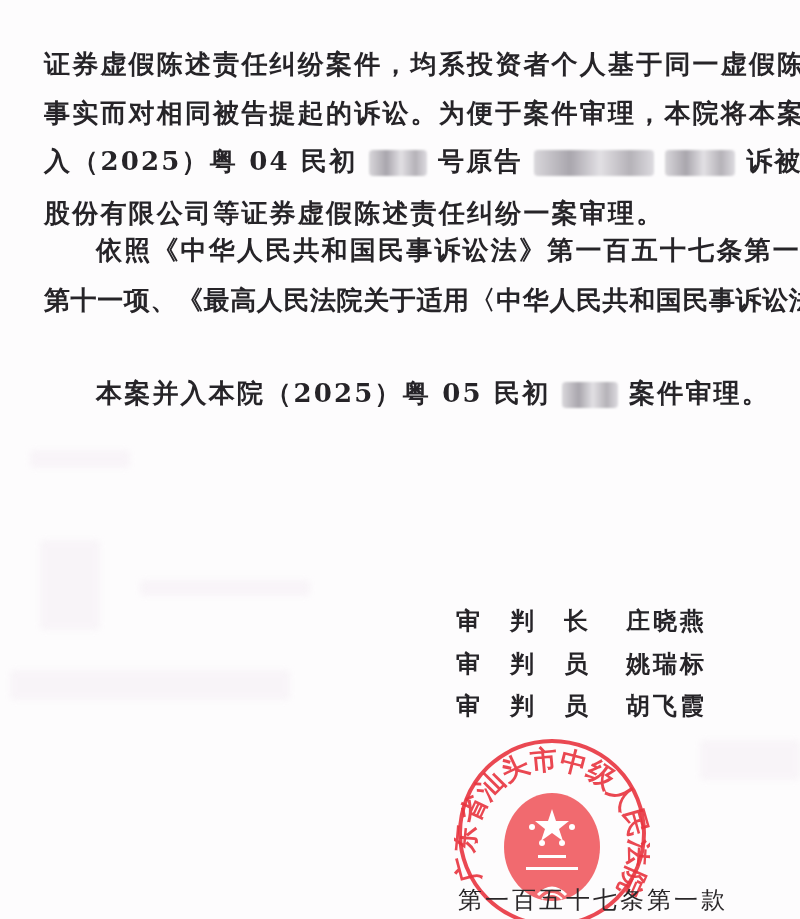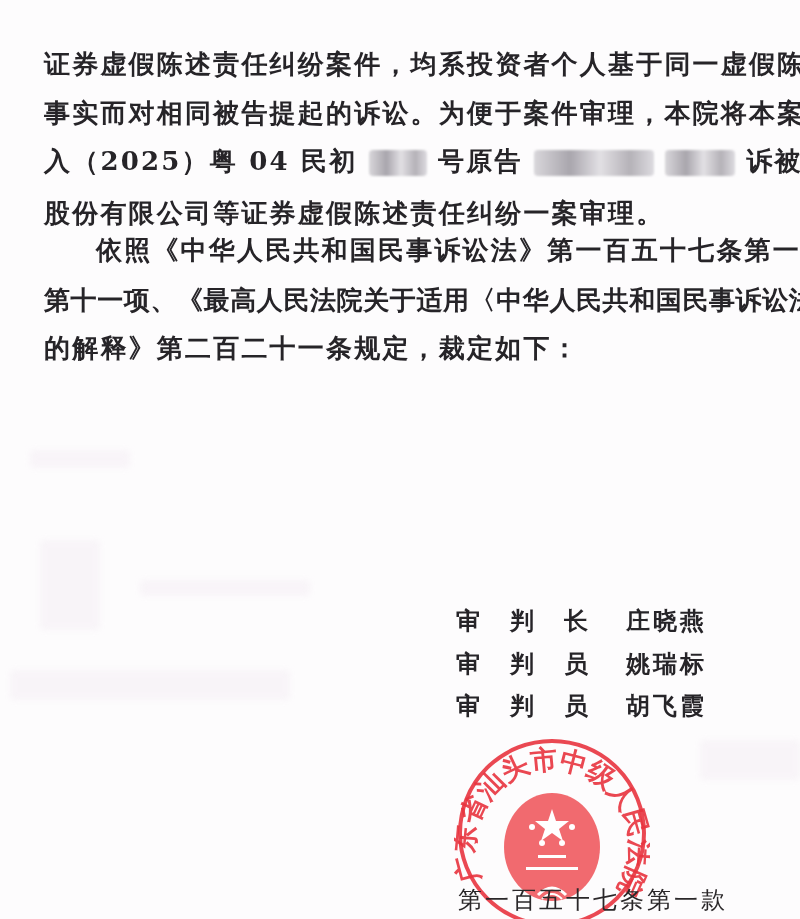"的解释》第二百二十一条规定，裁定如下：" div.line { html: <div>的解释》第二百二十一条规定，裁定如下：</div> -> none }
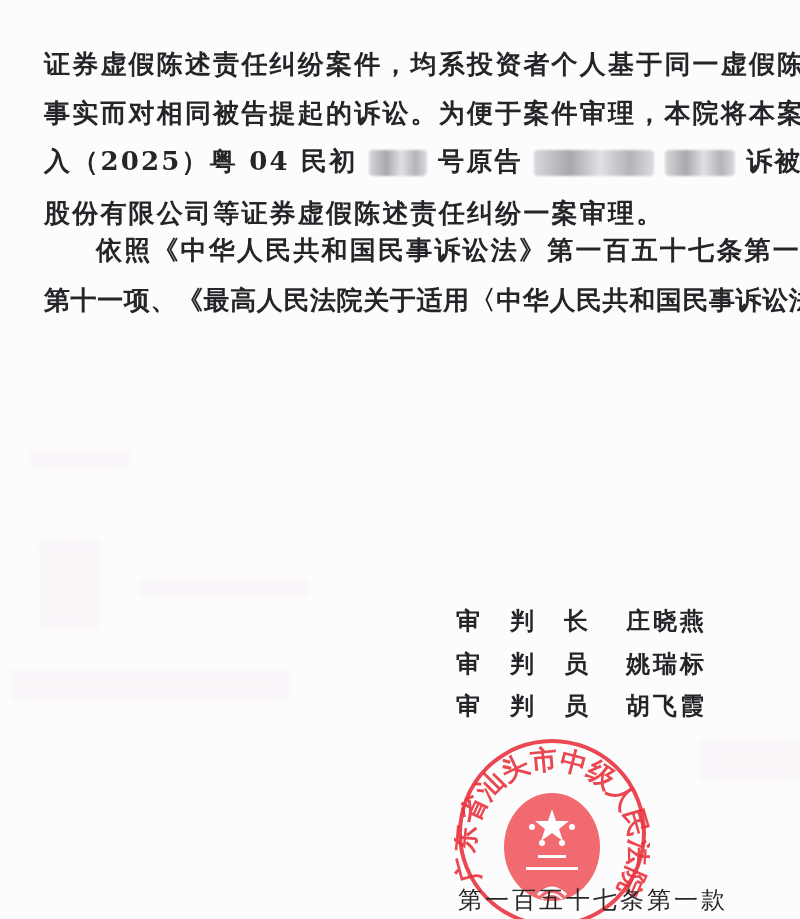"本案并入本院（2025）粤 05 民初 案件审理。" div.line { html: none -> <div> <span>本案并入本院（2025）粤 05 民初</span> <span></span> <span>案件审理。</span> </div> }
